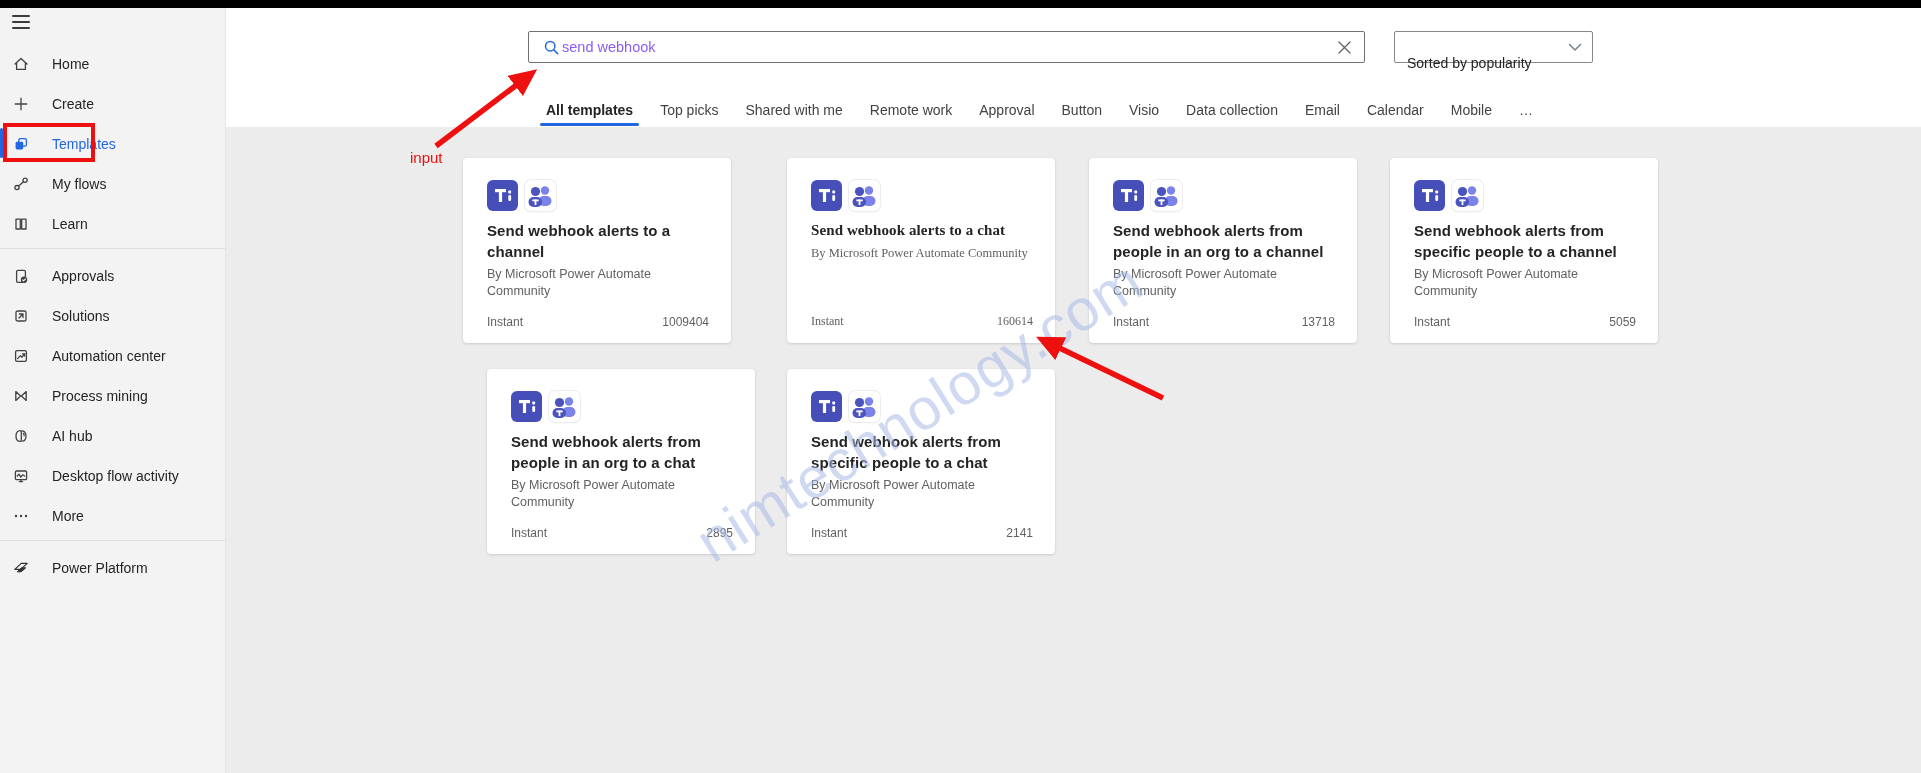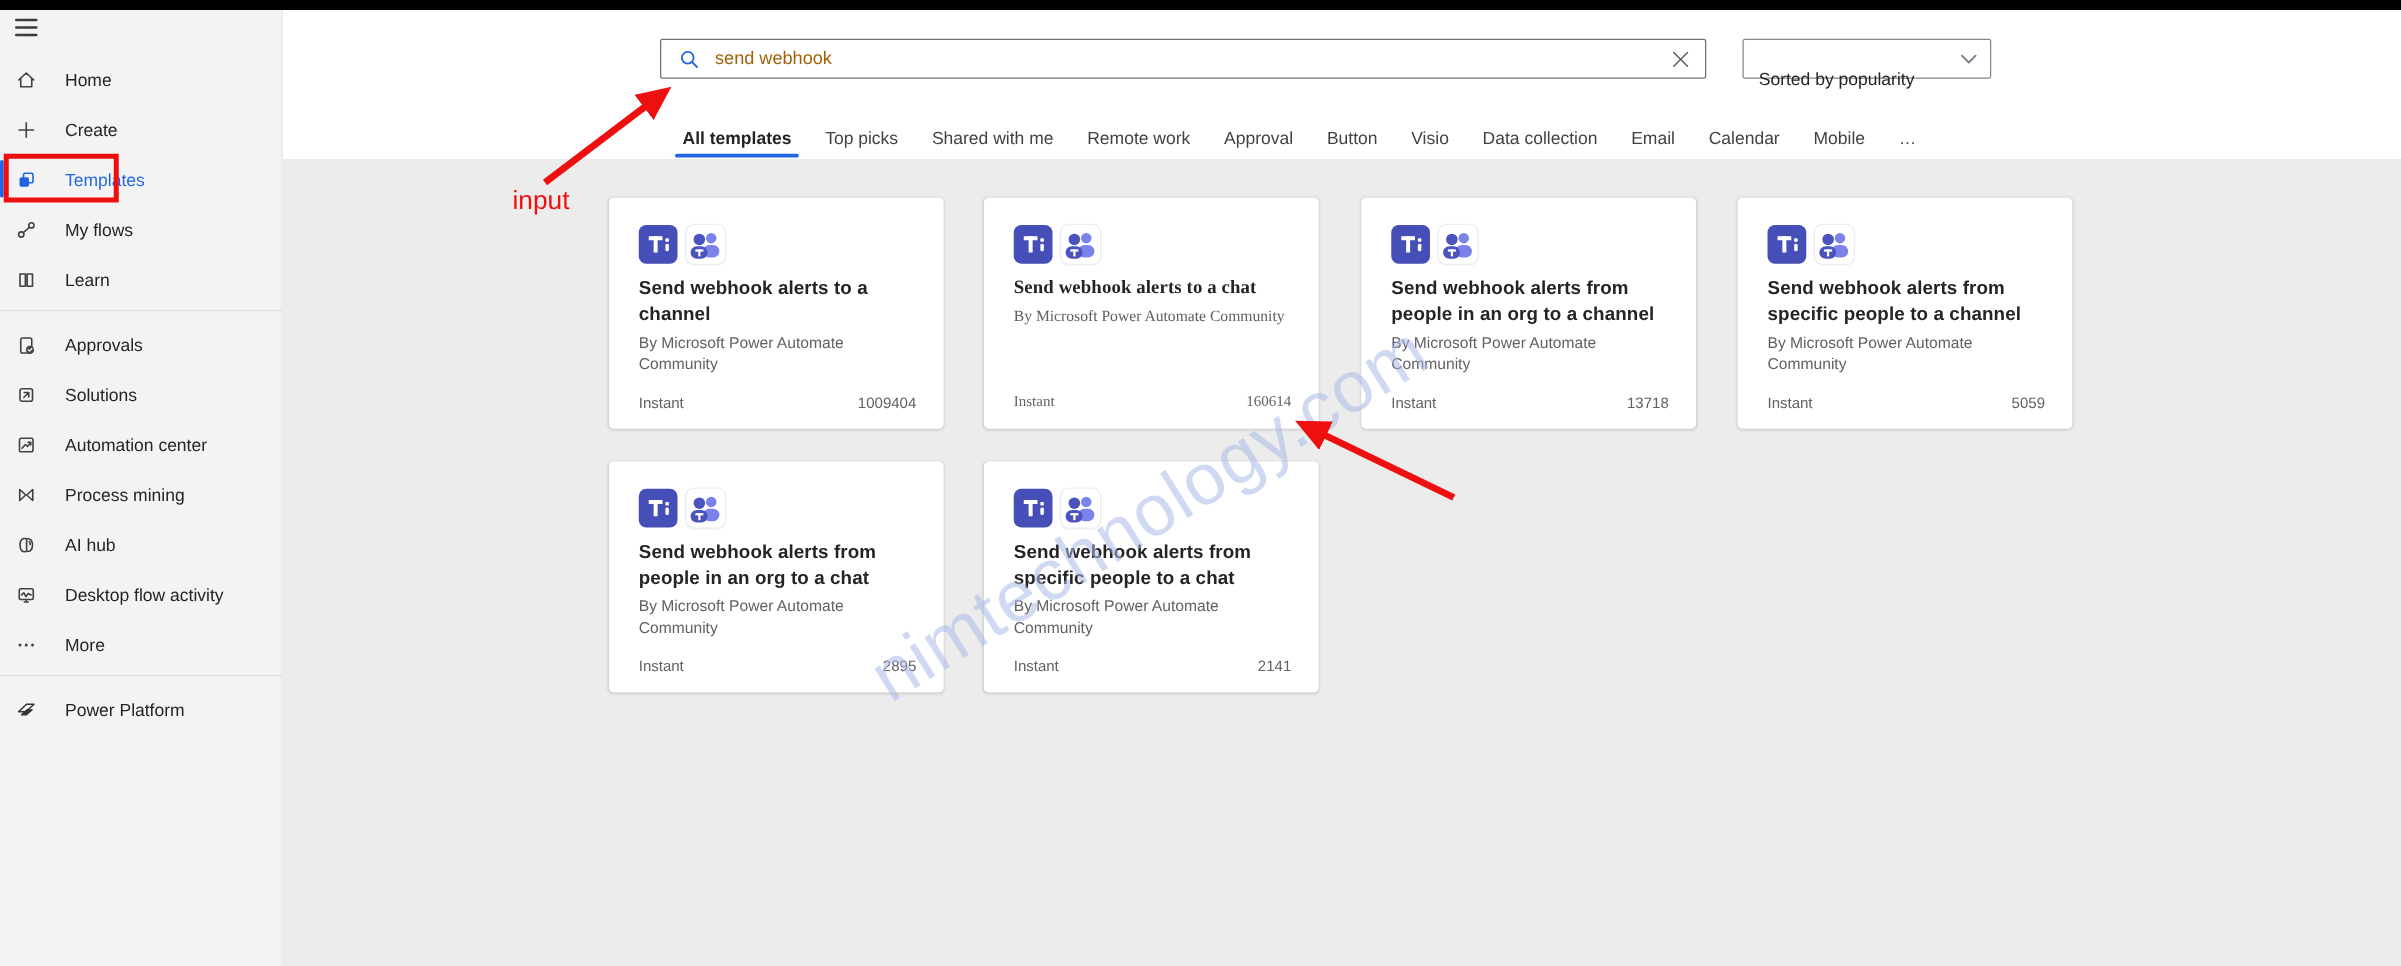"send webhook" #searchbox input { color: #a16207 -> #8b5cf6; margin-left: 10px -> 0 }
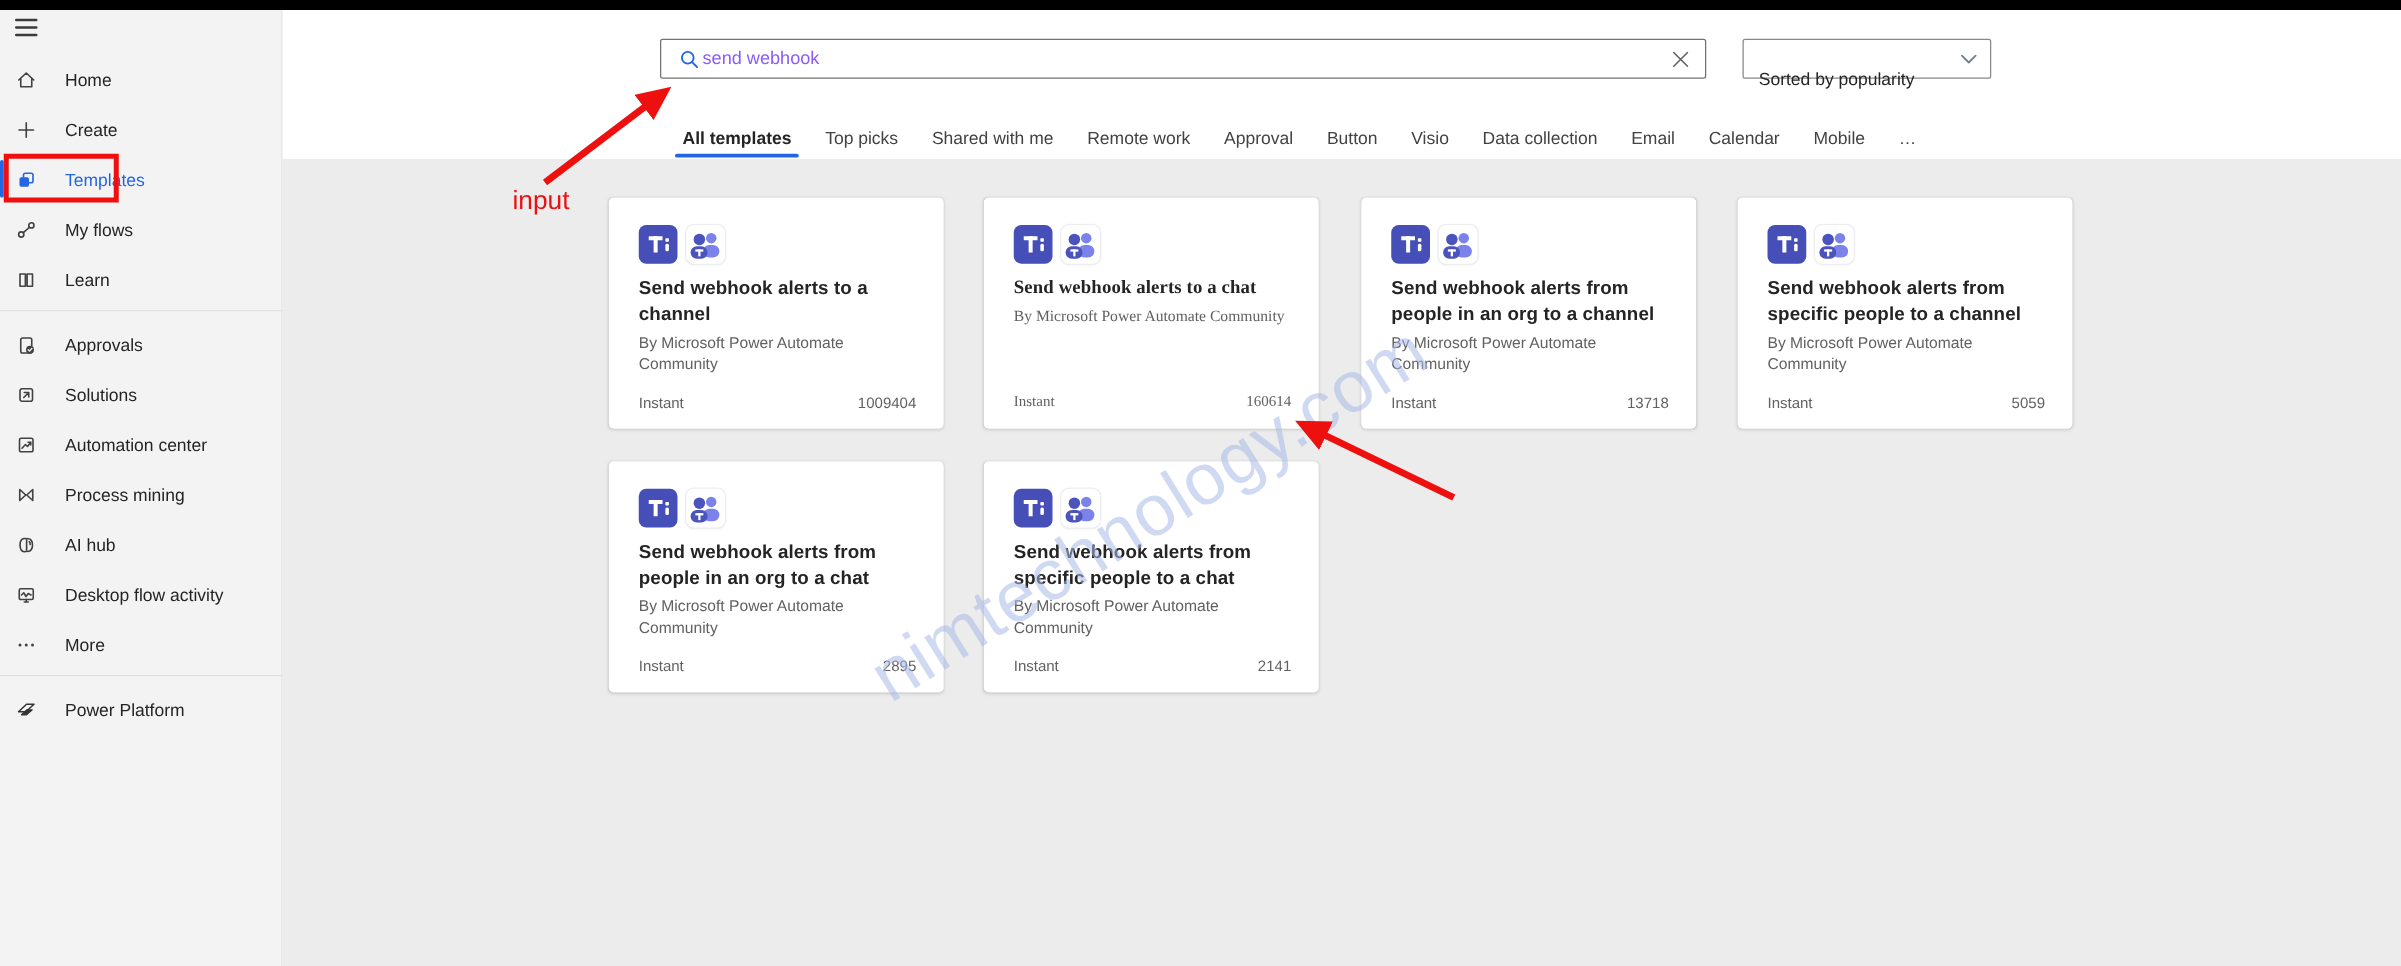"input" #input-label { font-size: 21px -> 15px }
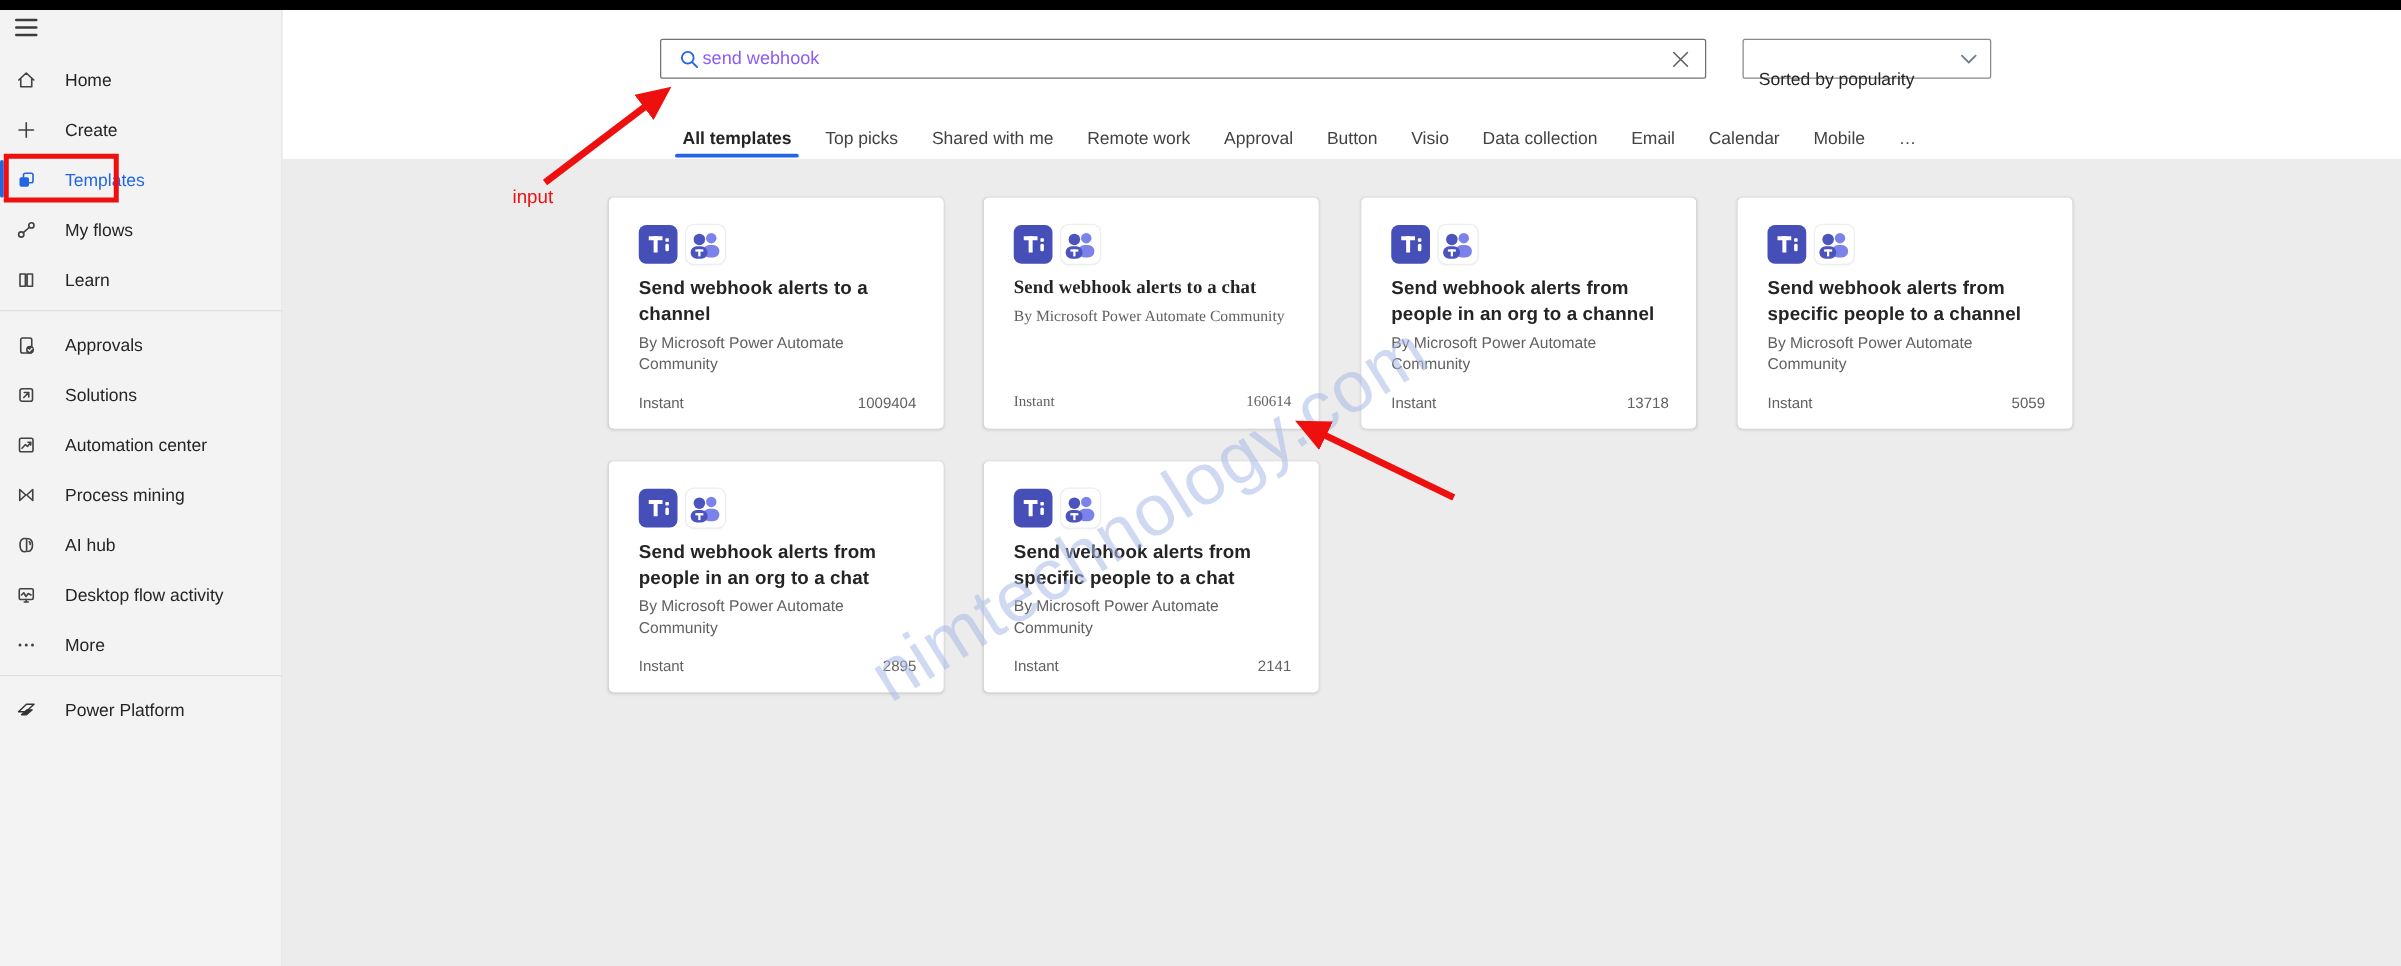"Send webhook alerts to a channel" div.card { left: 487px -> 463px }
